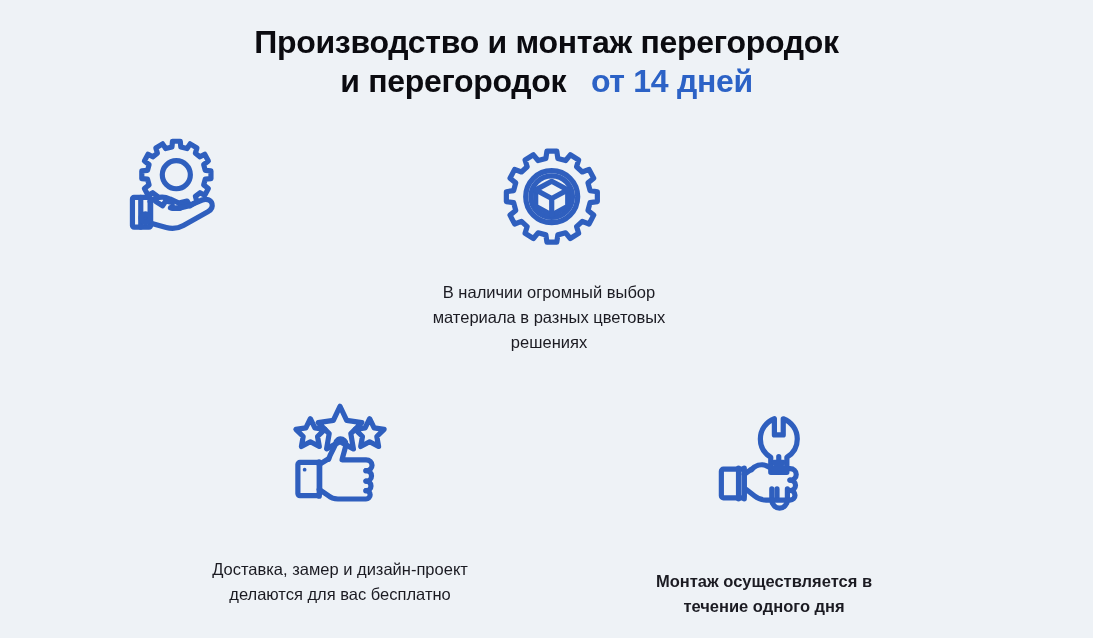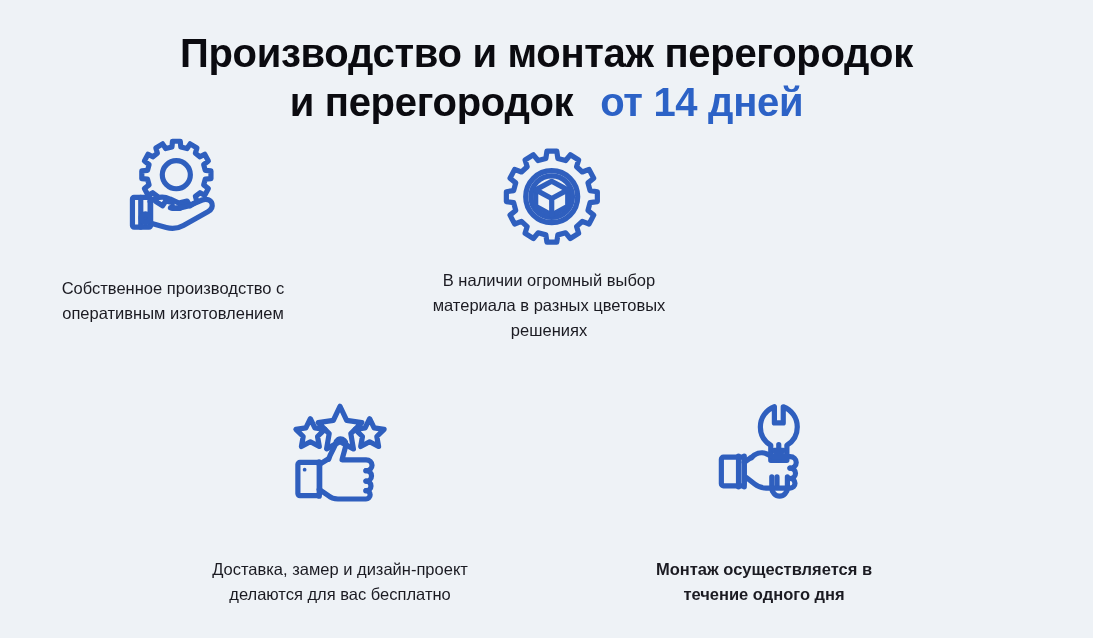"Производство и монтаж перегородок" .heading { font-size: 40px -> 32px }
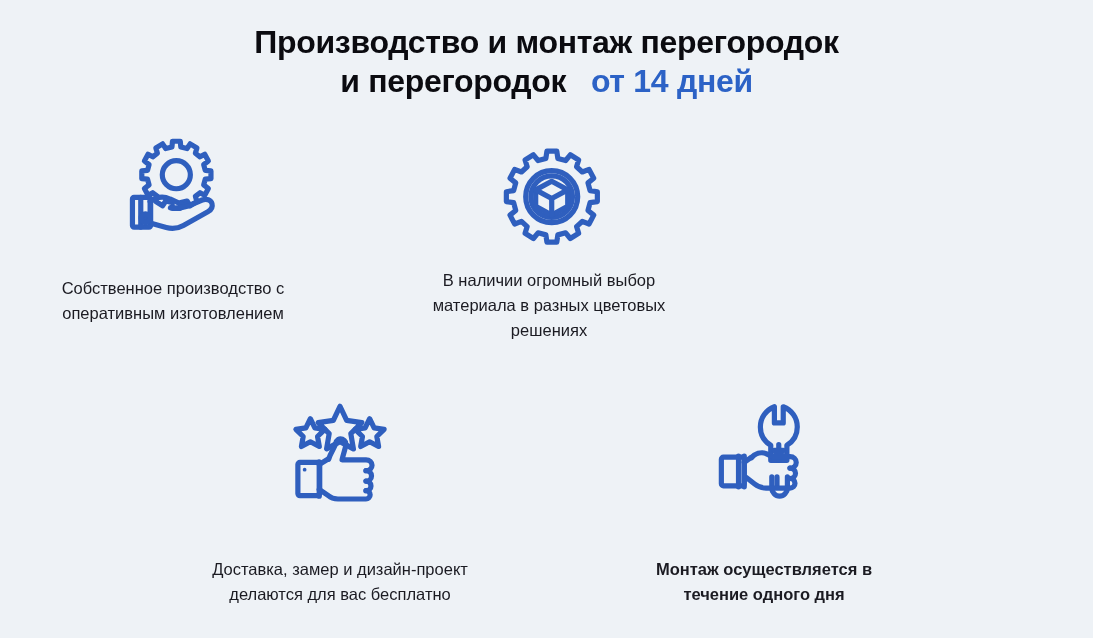"Собственное производство с оперативным" div.caption { html: <div>Собственное производство с оперативным изготовлением</div> -> none }
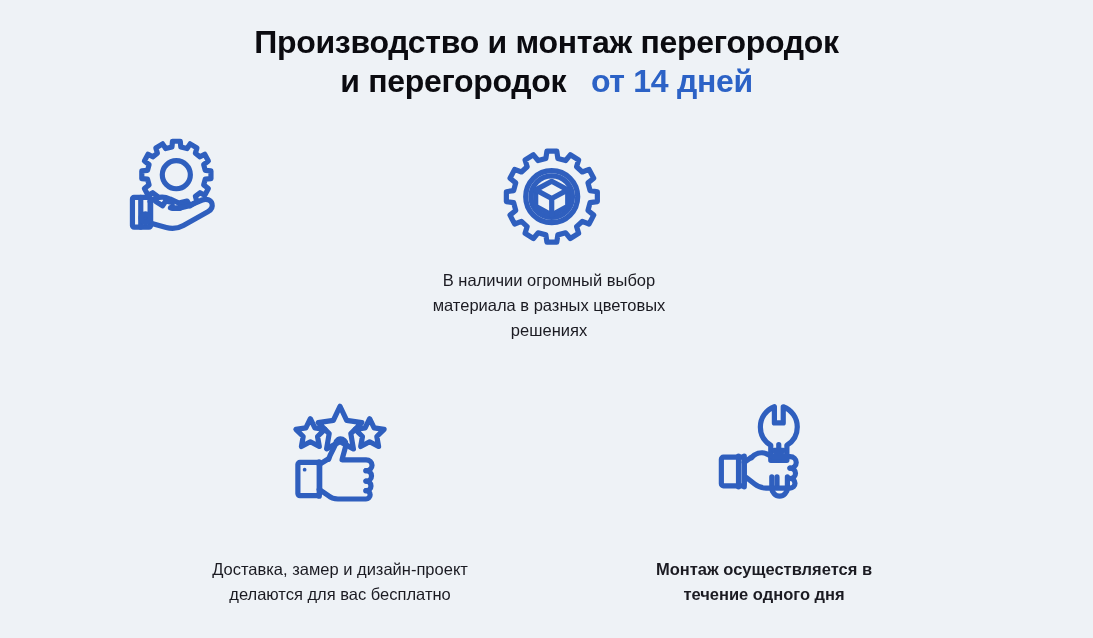"В наличии огромный выбор материала" .f3 .caption { margin-top: 10px -> 22px }
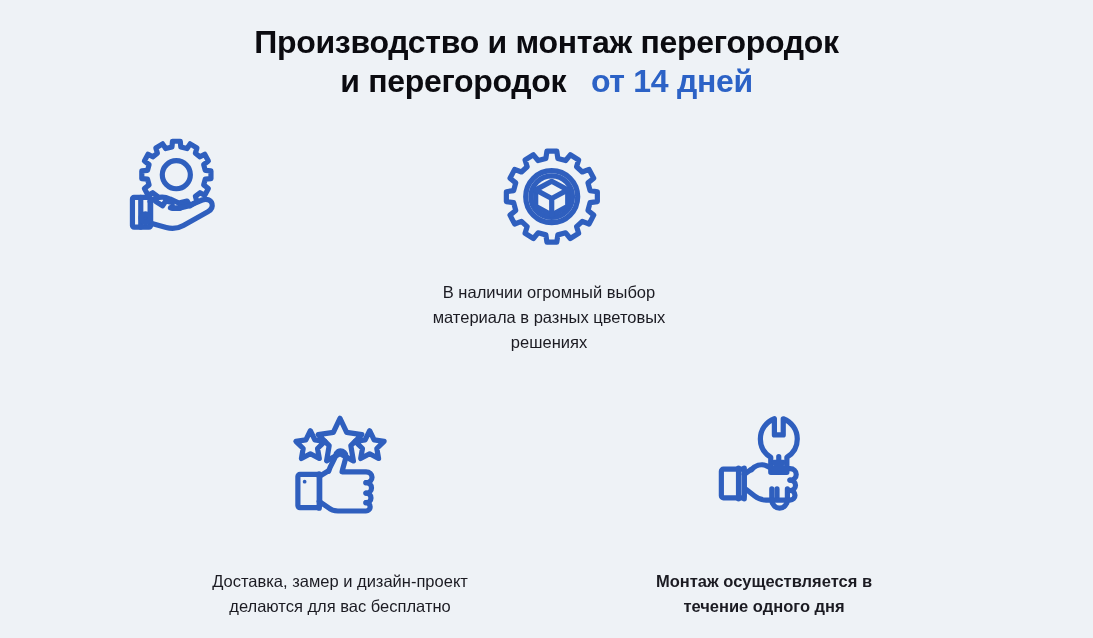"Доставка, замер и дизайн-проект делаются" .row { align-items: flex-end -> none }
